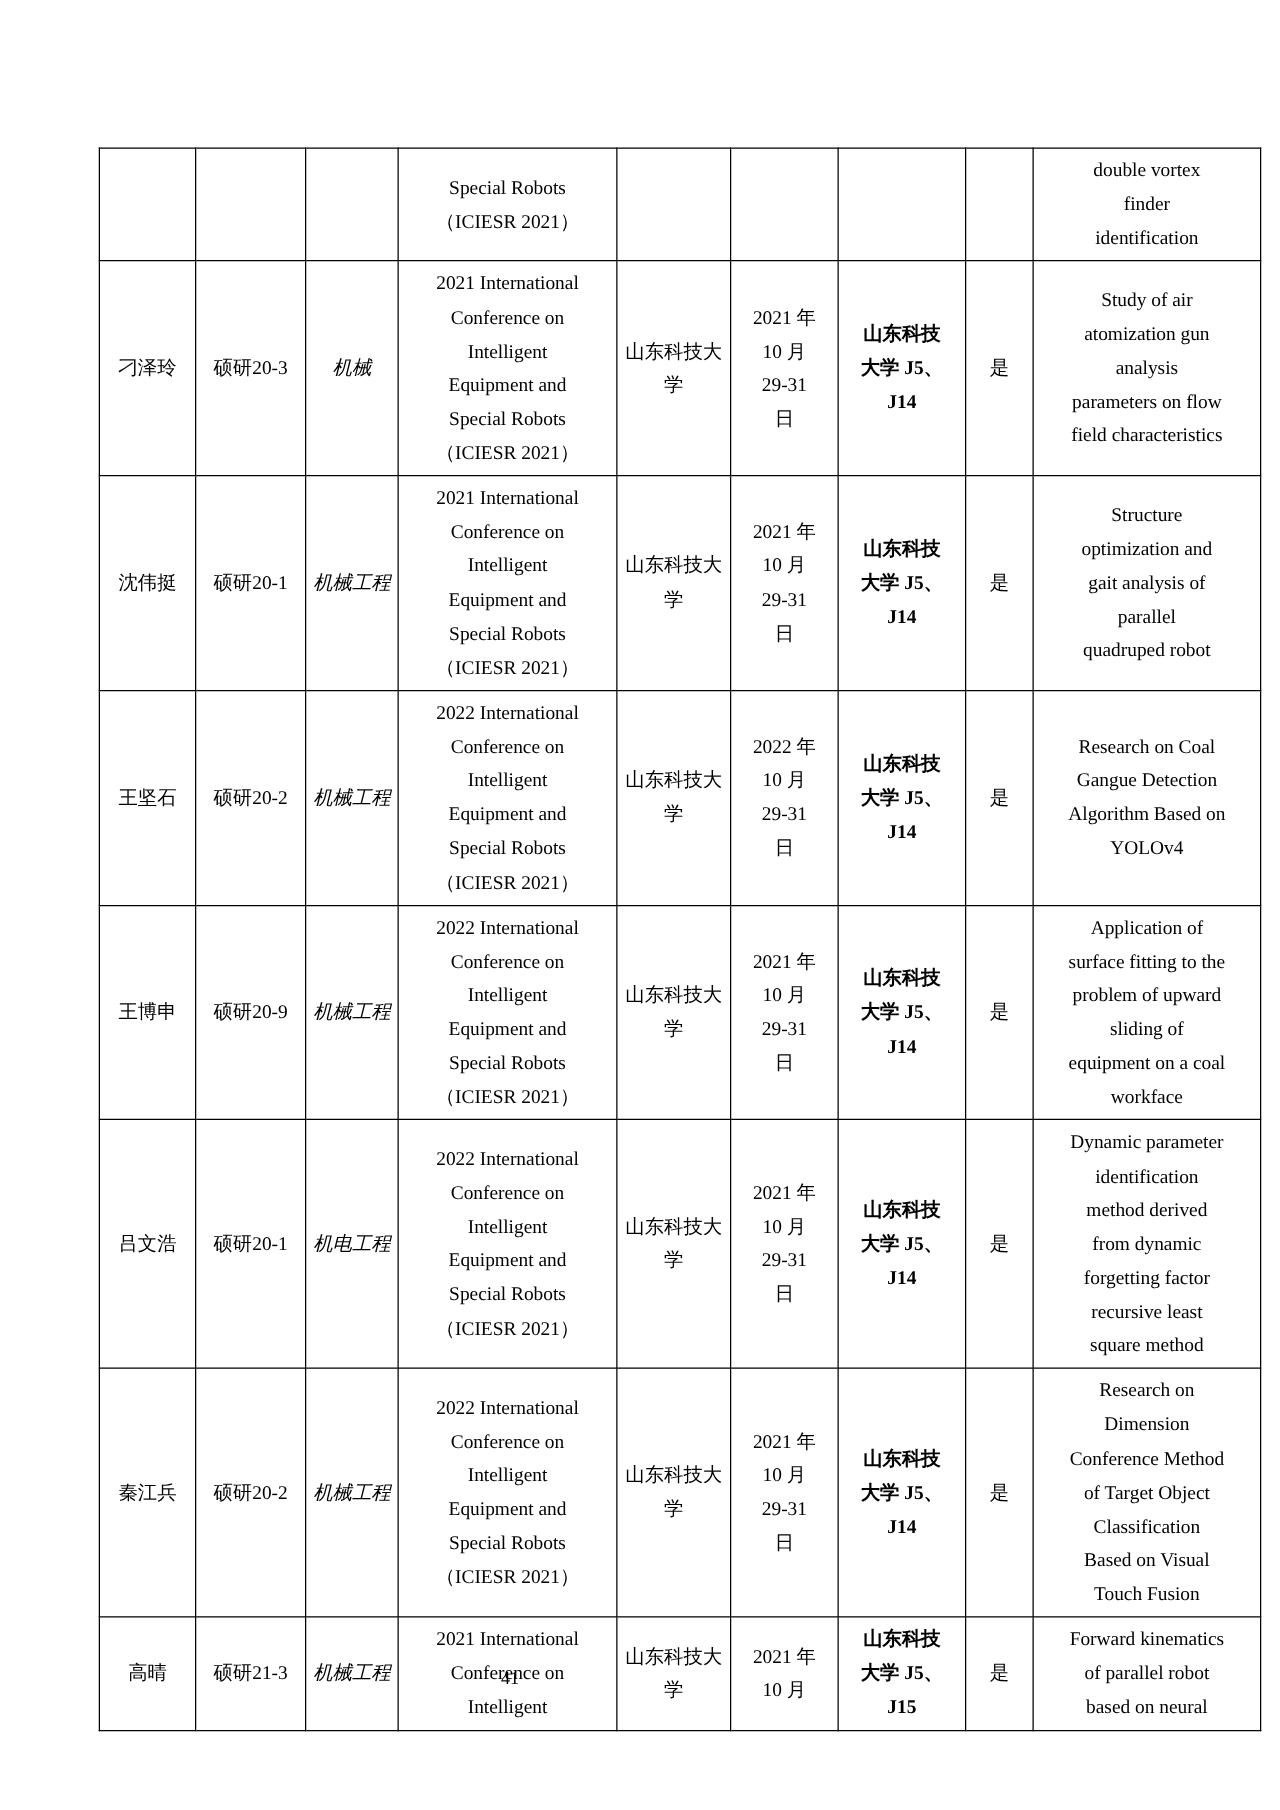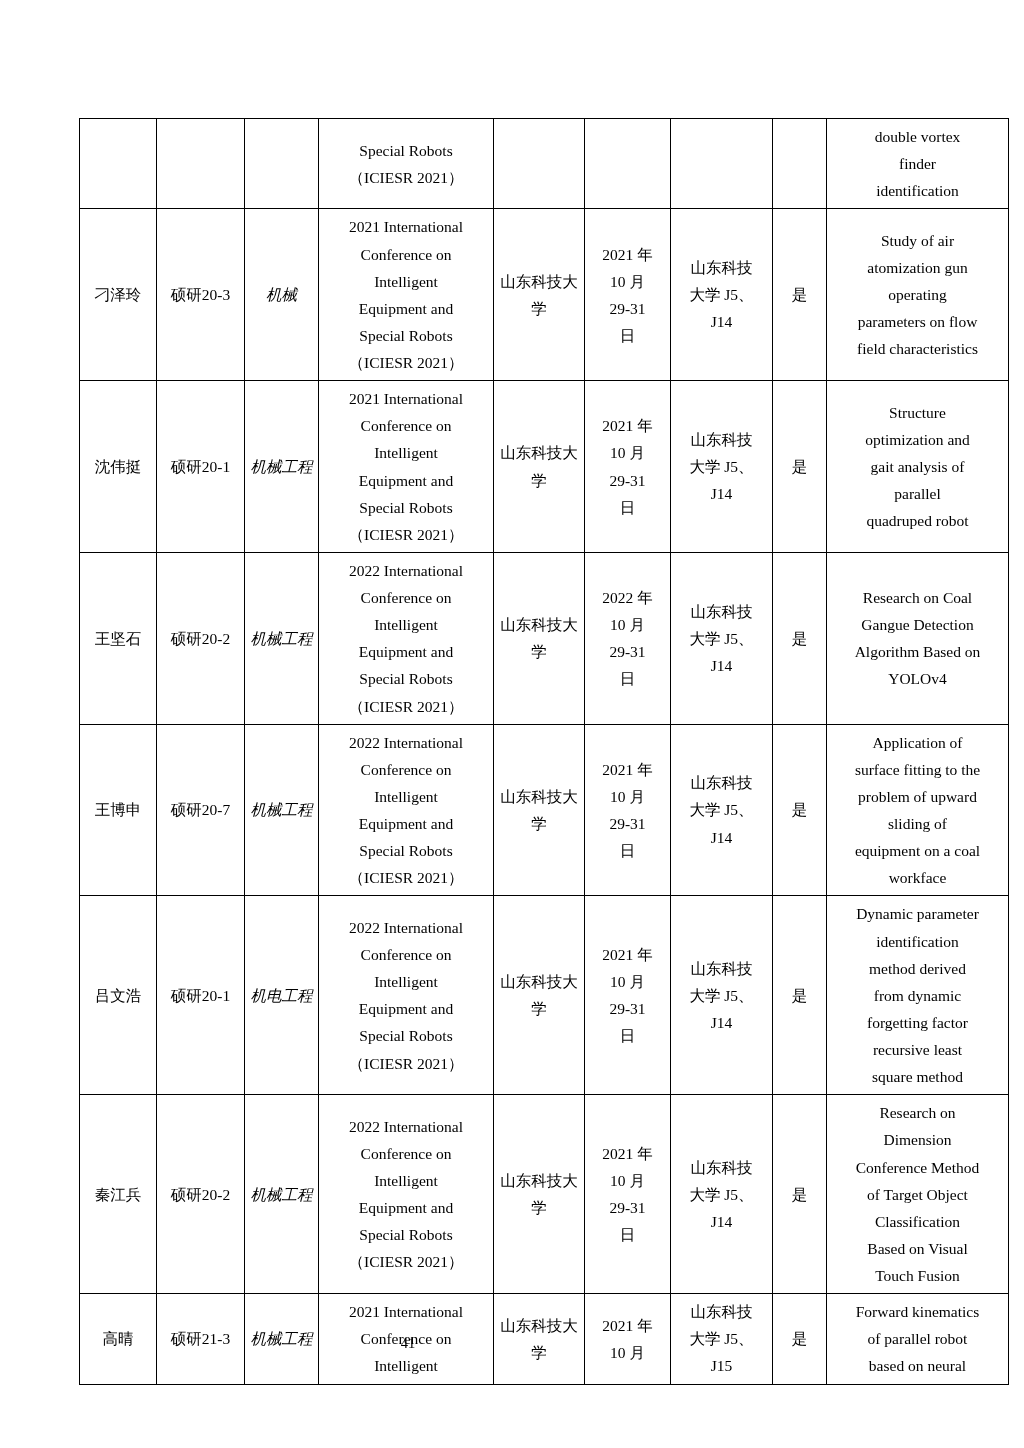"山东科技" td.venue { font-weight: none -> bold }
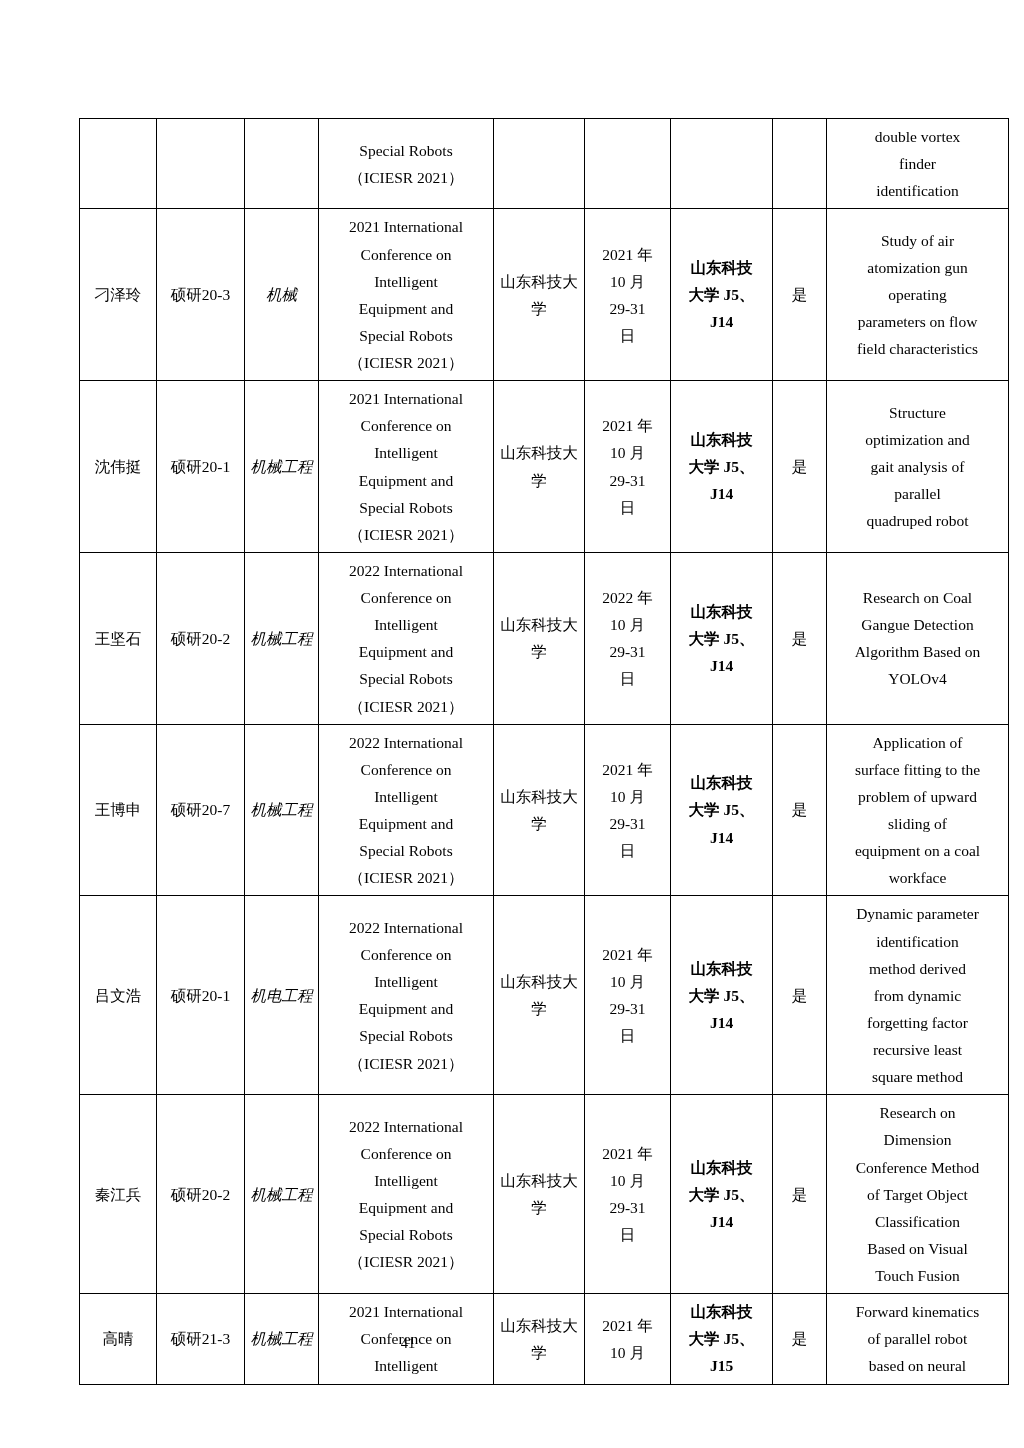"operating" span.cellline { text: operating -> analysis }
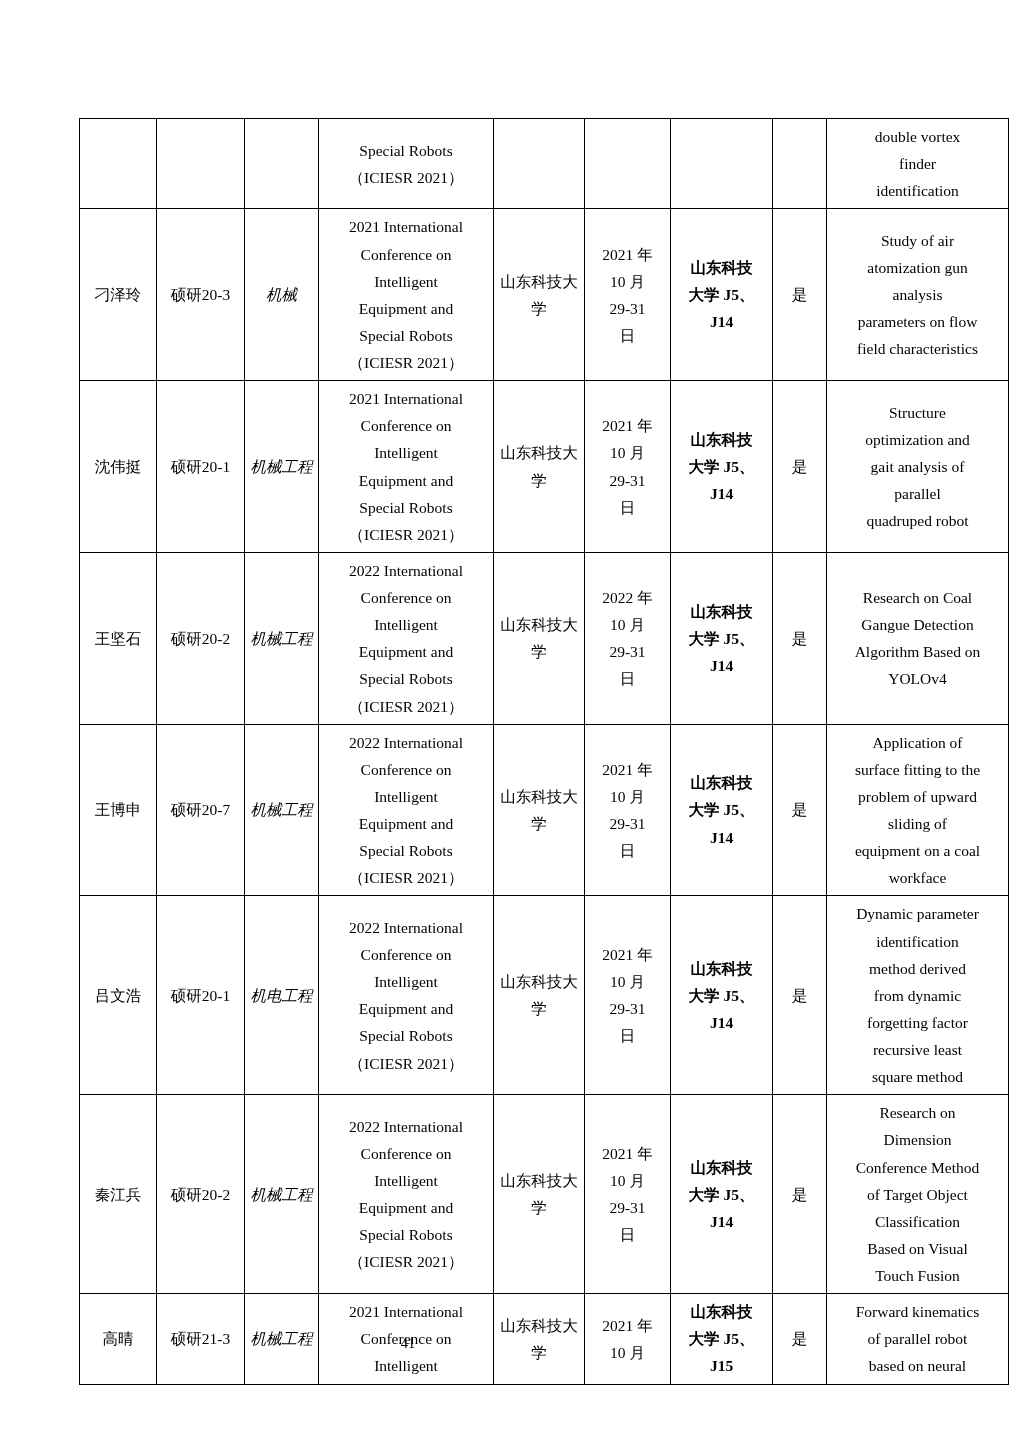"硕研20-7" span.cellline { text: 20-7 -> 20-9 }
